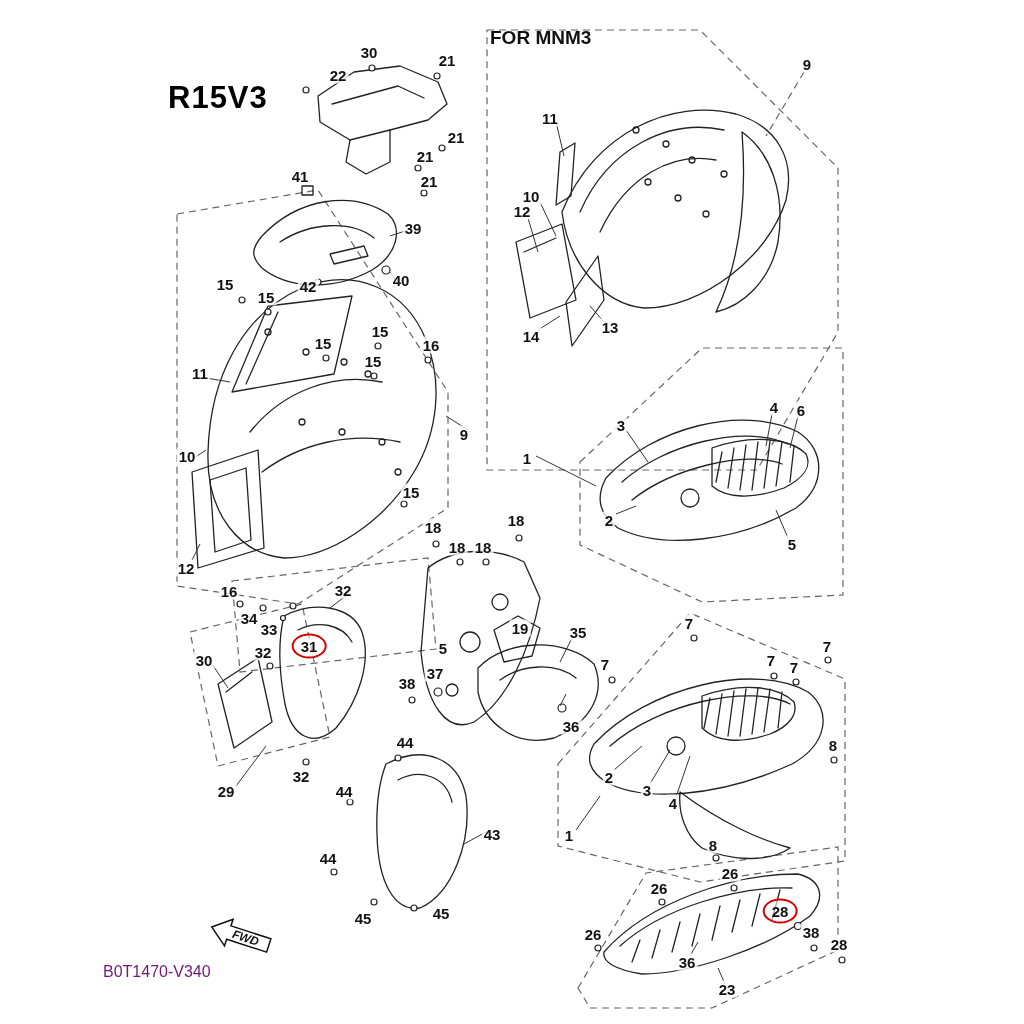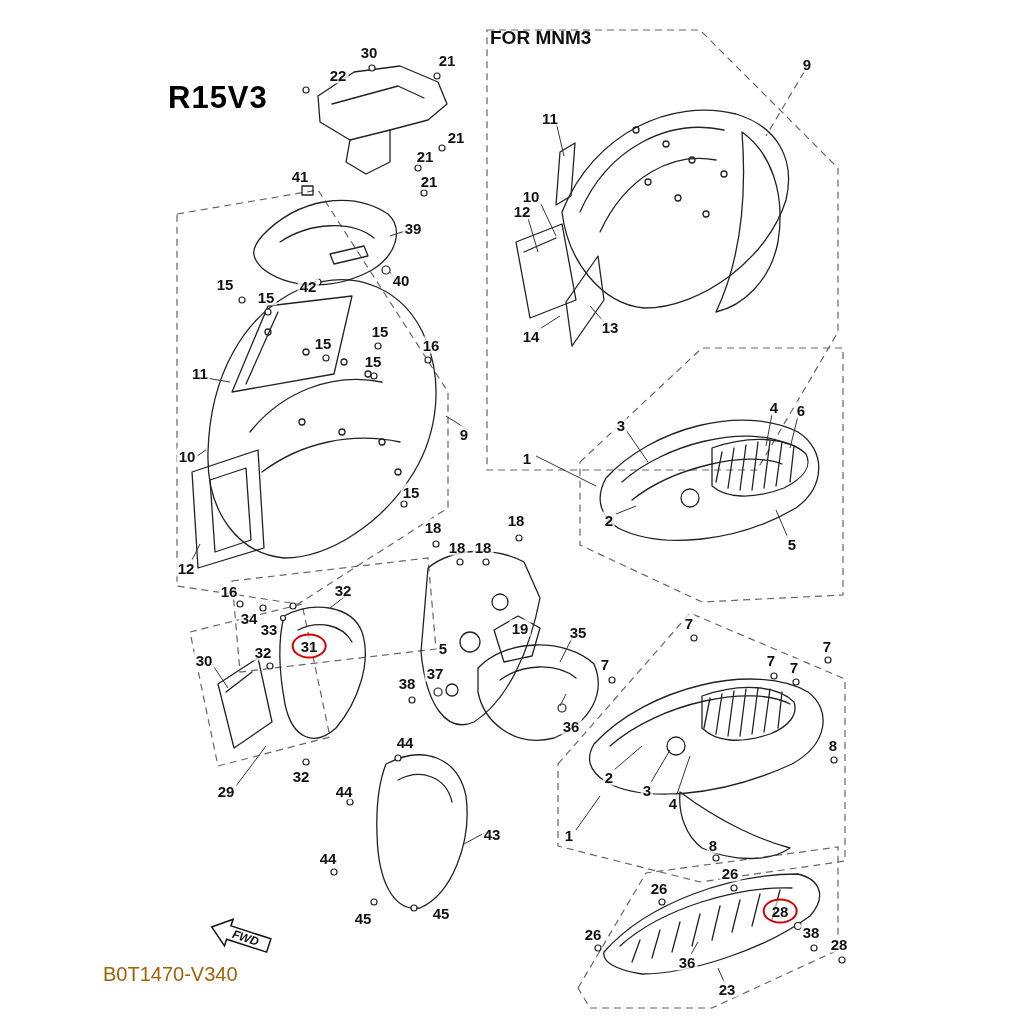"B0T1470-V340" .diagram-code { color: #a16207 -> #701a75; font-size: 20px -> 16px }
